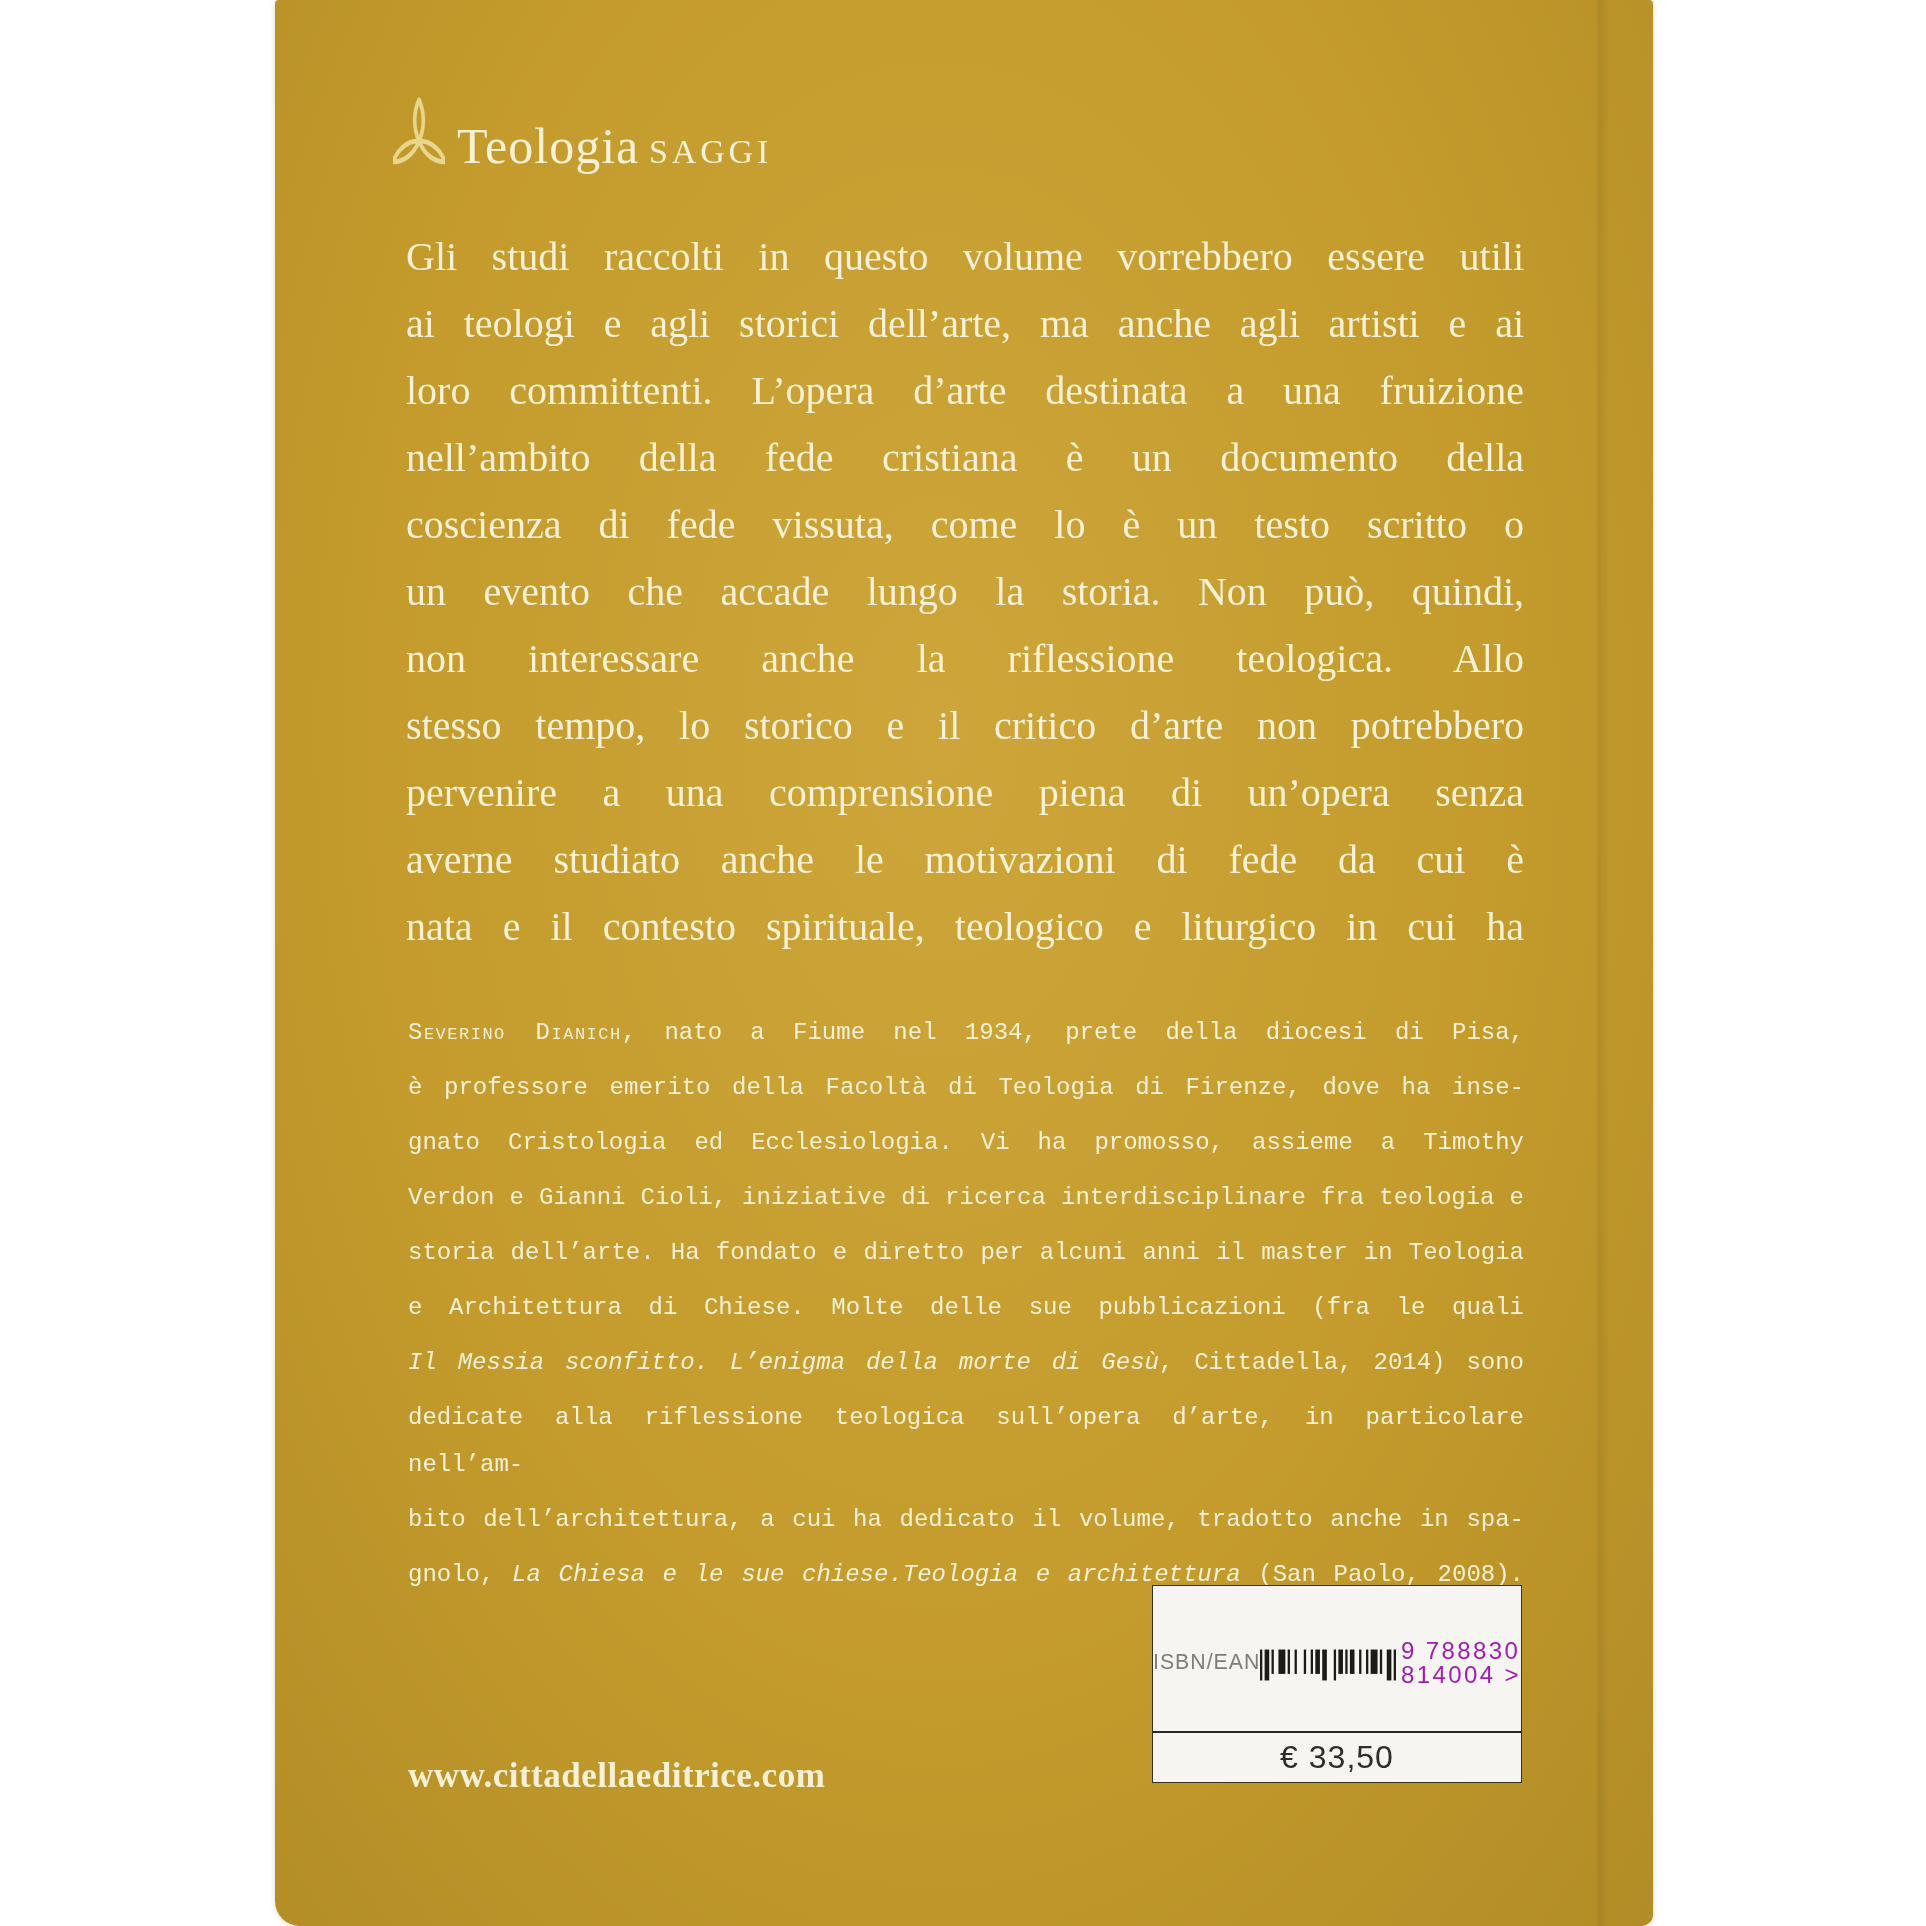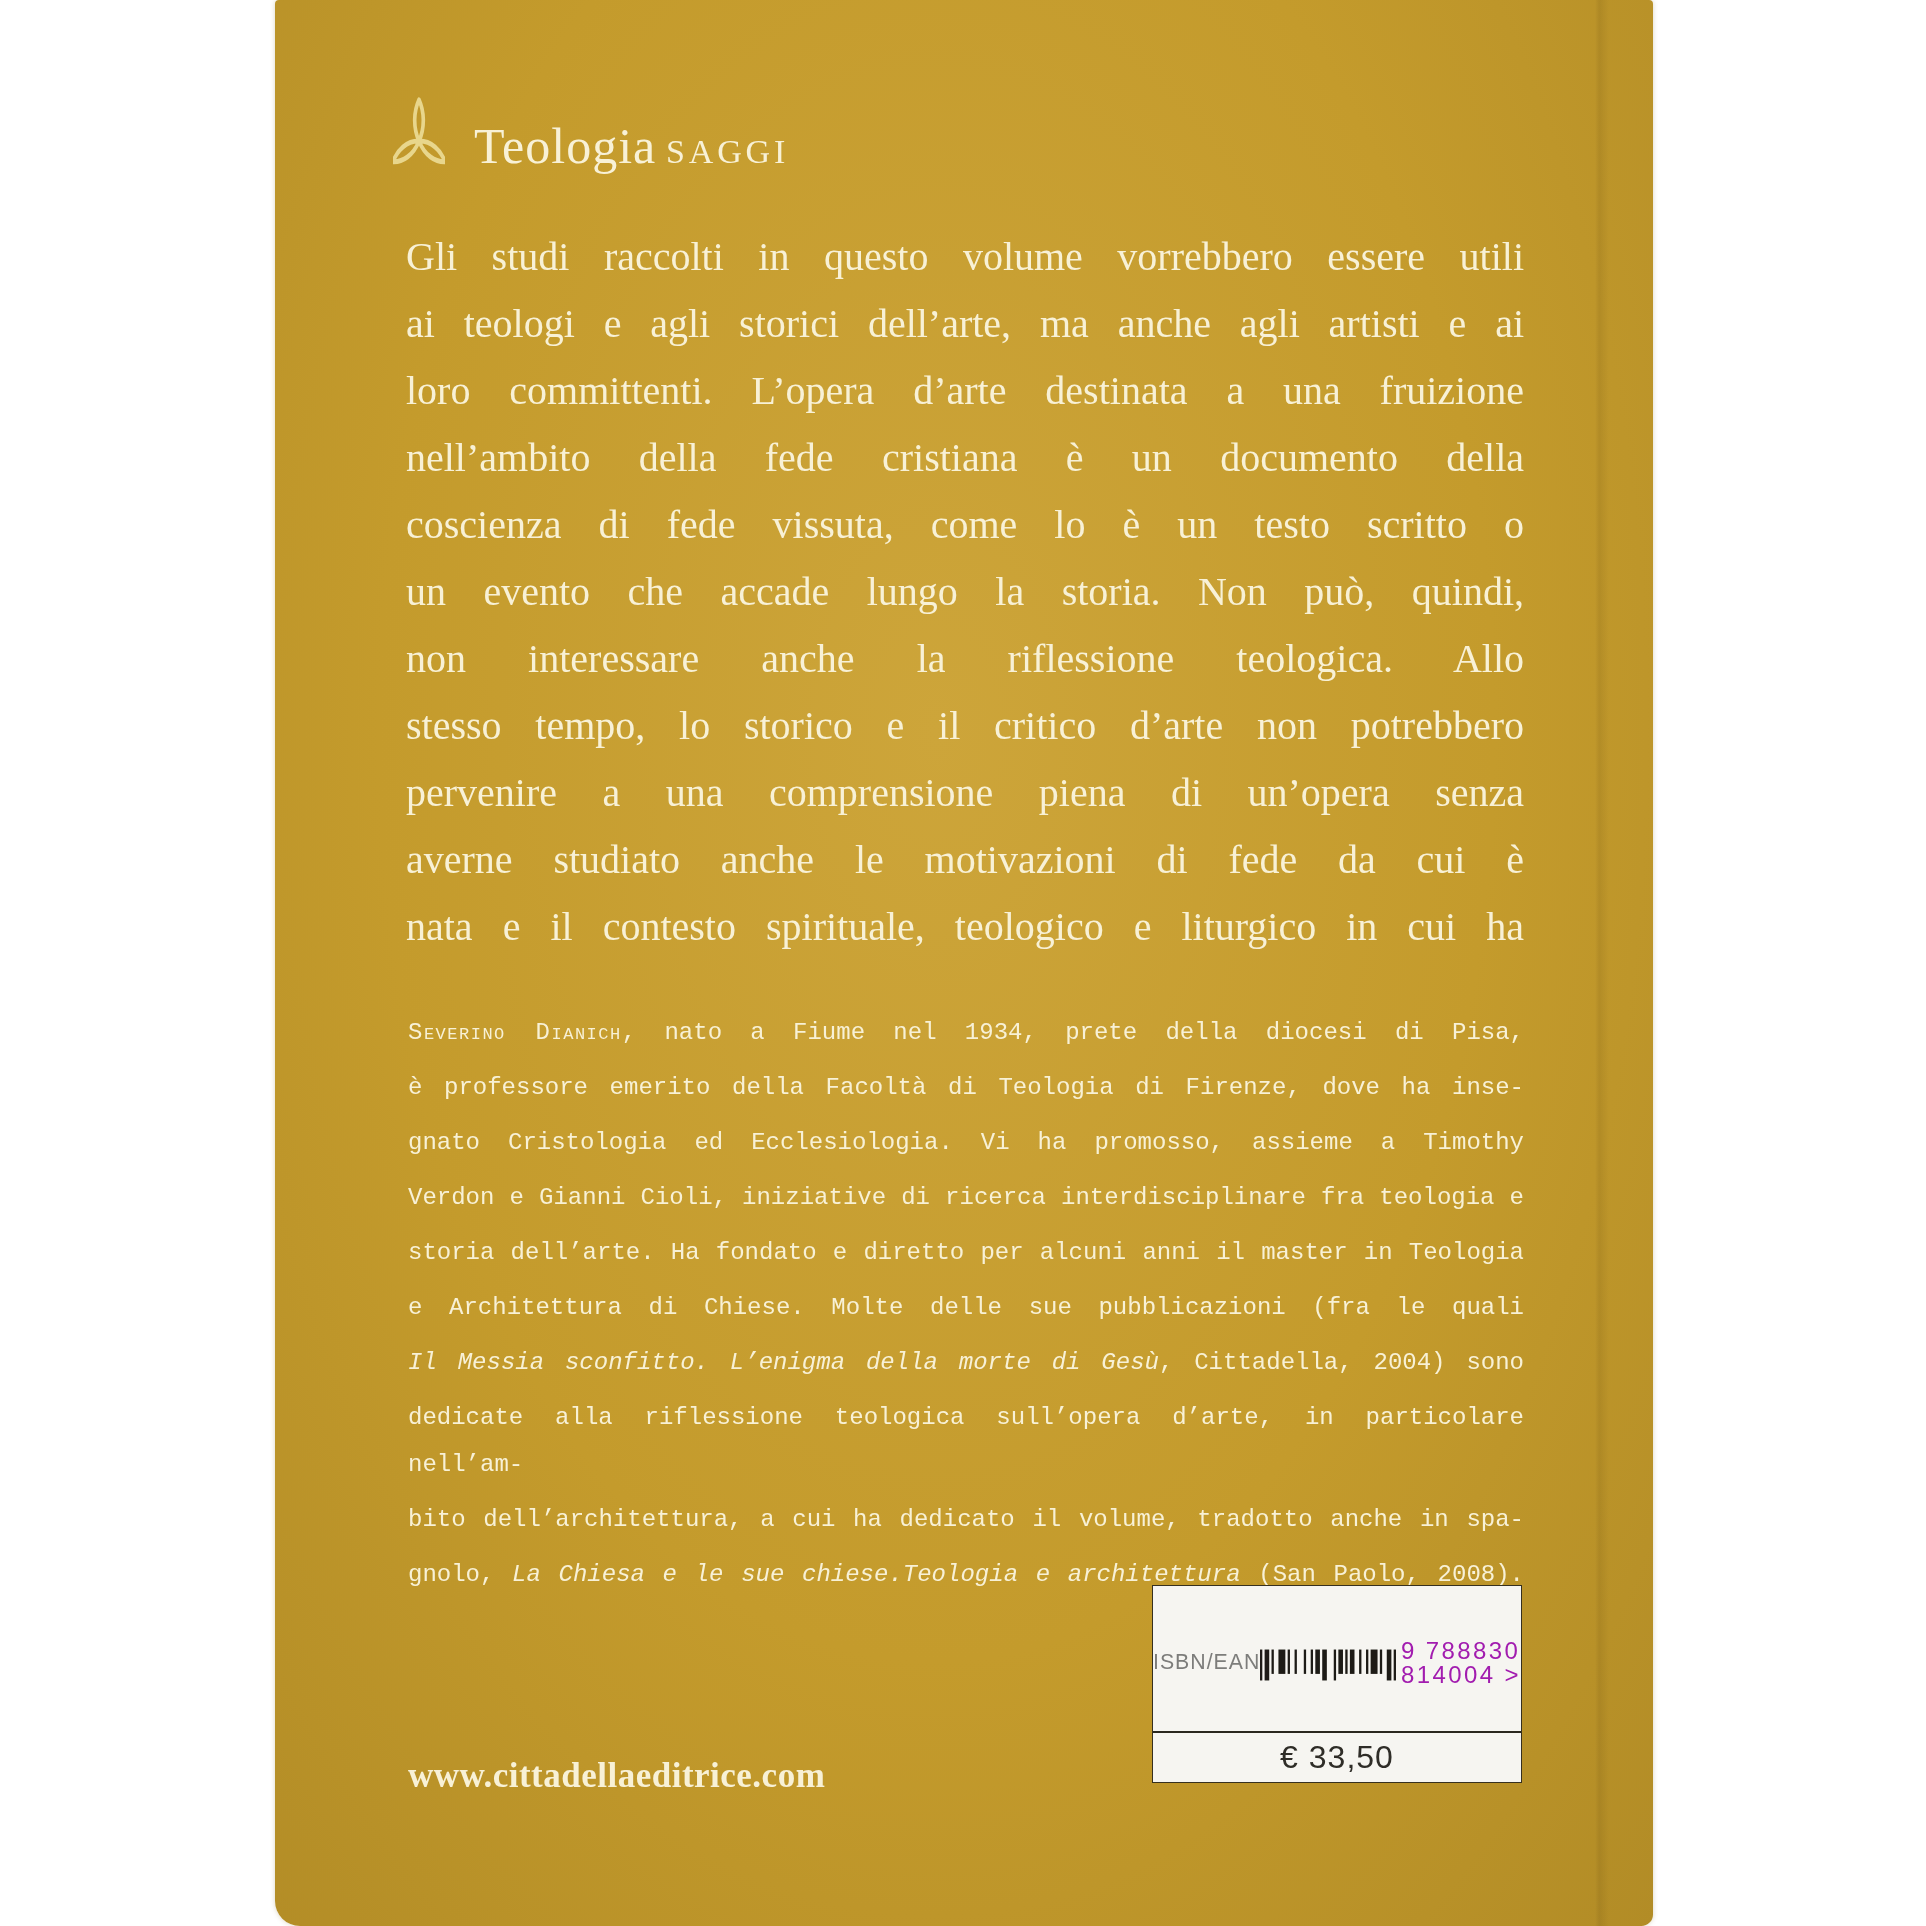"Teologia SAGGI" .brand { gap: 29px -> 12px }
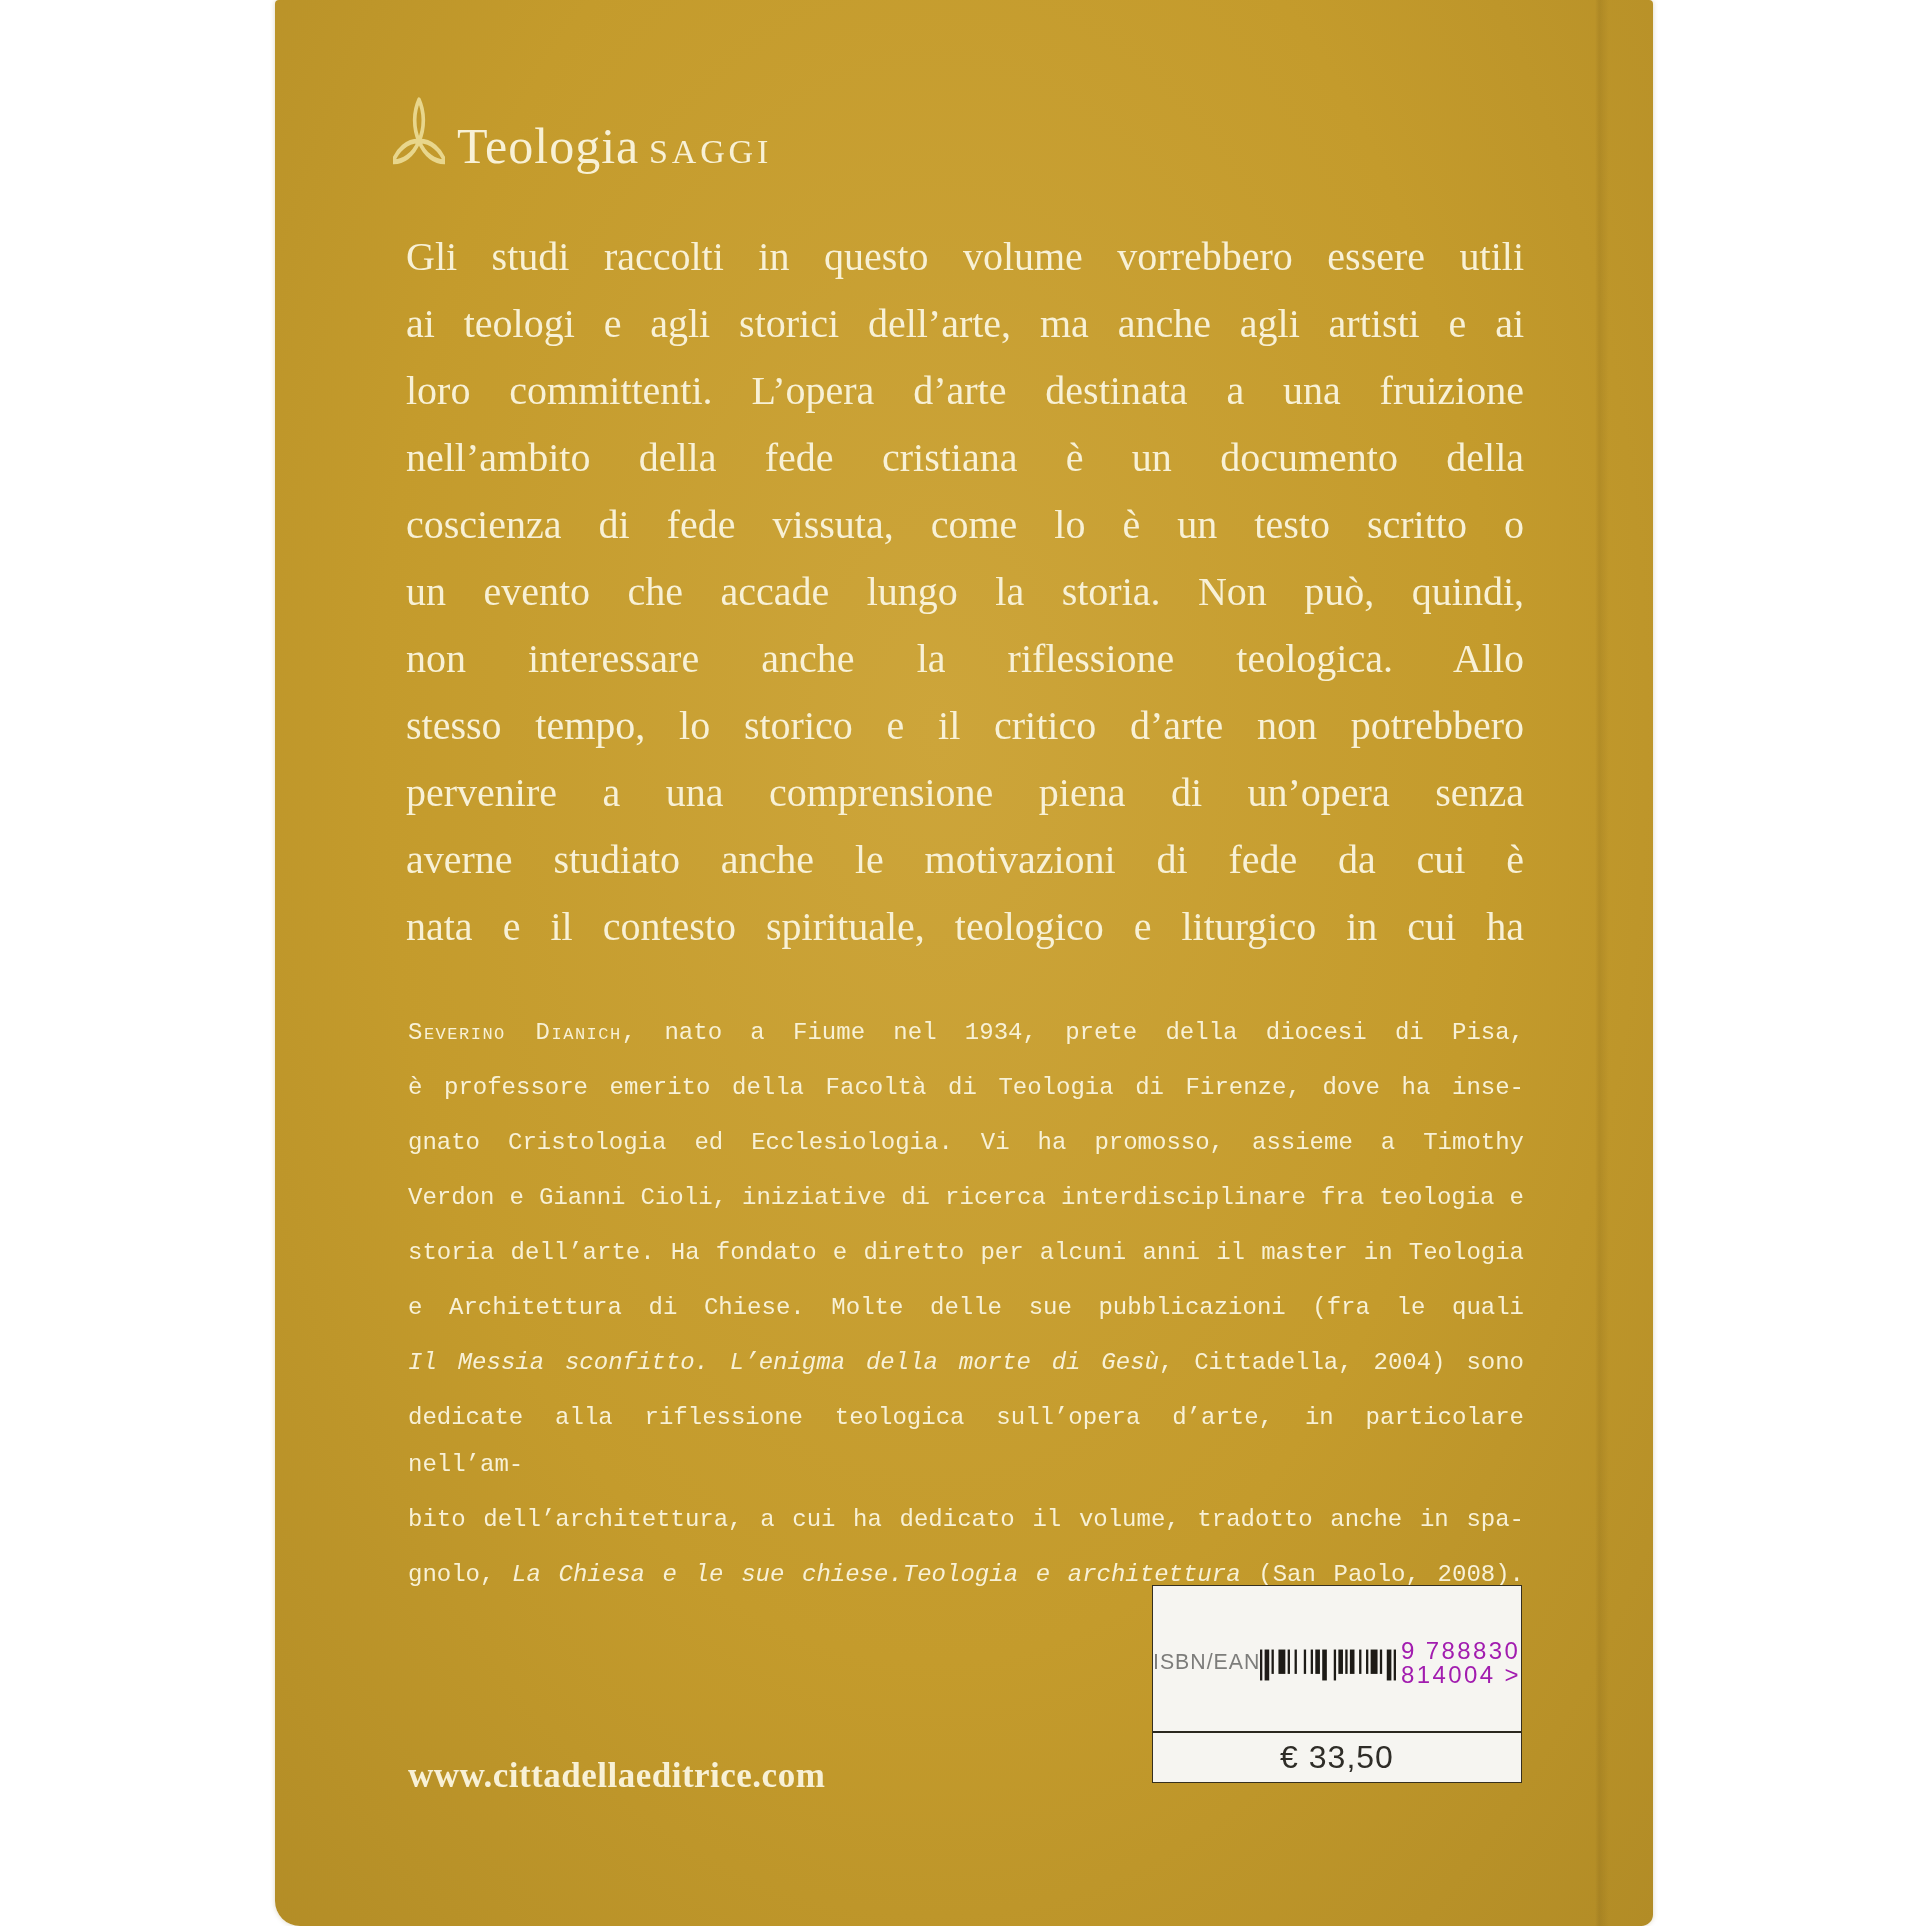", Cittadella, 2004) sono" span { text: 2004 -> 2014 }
